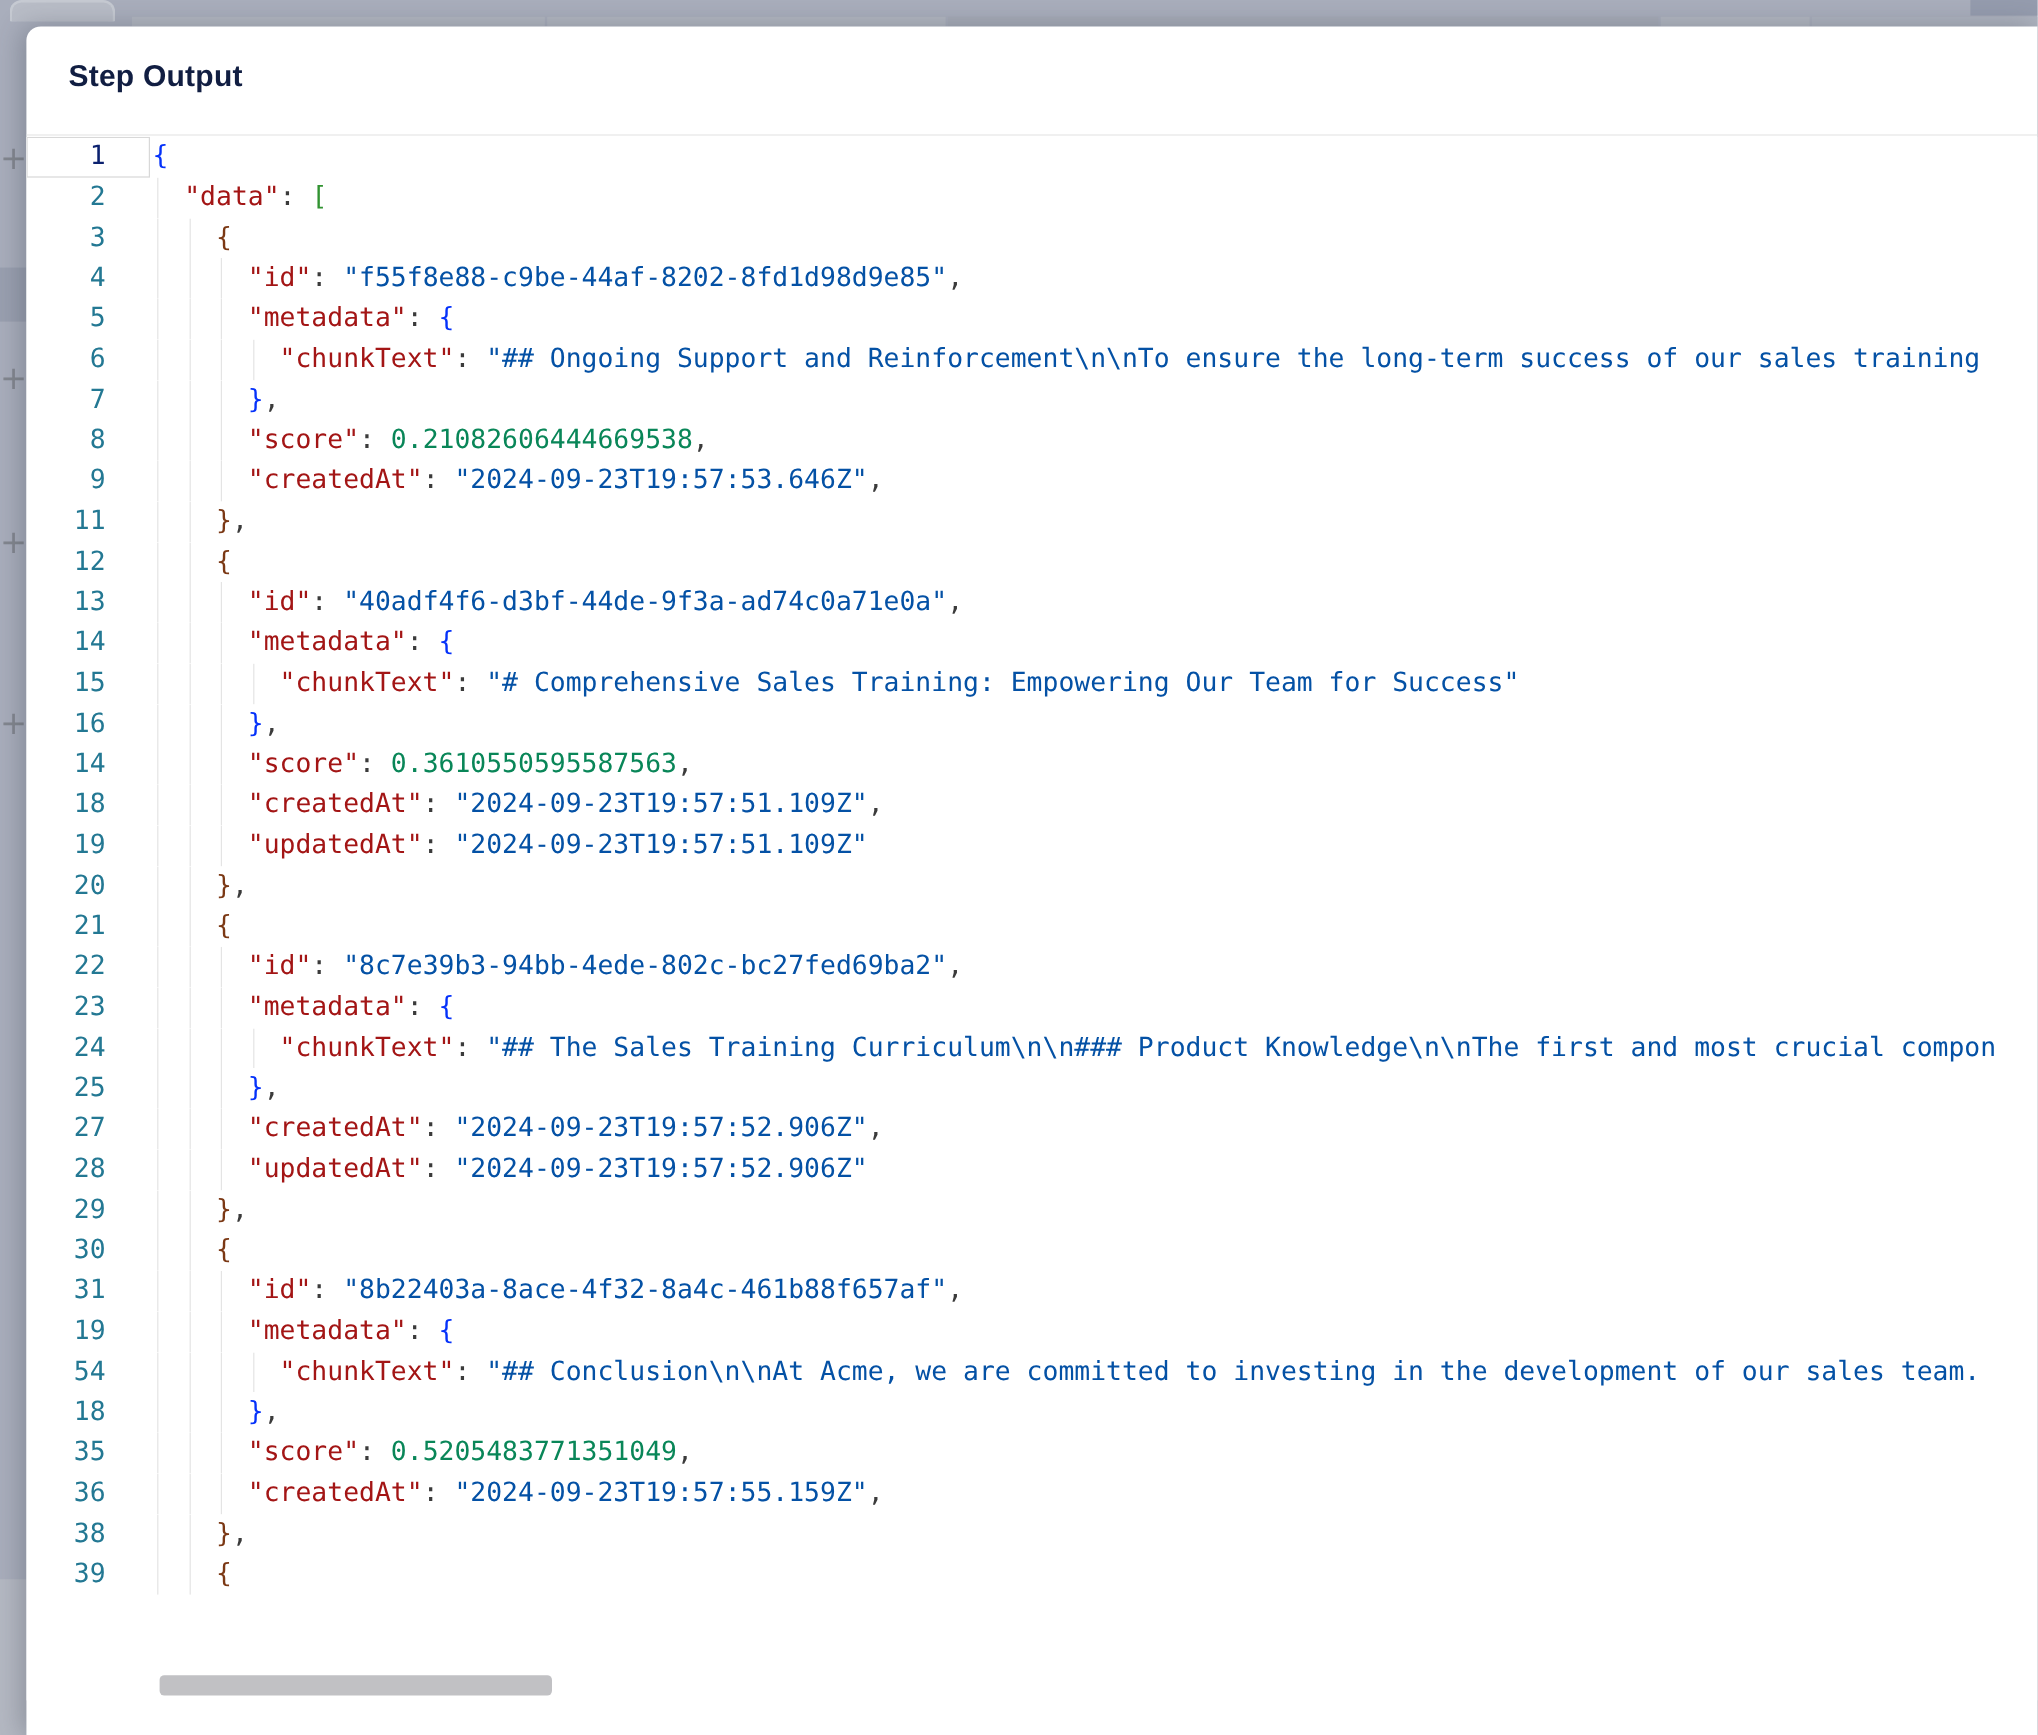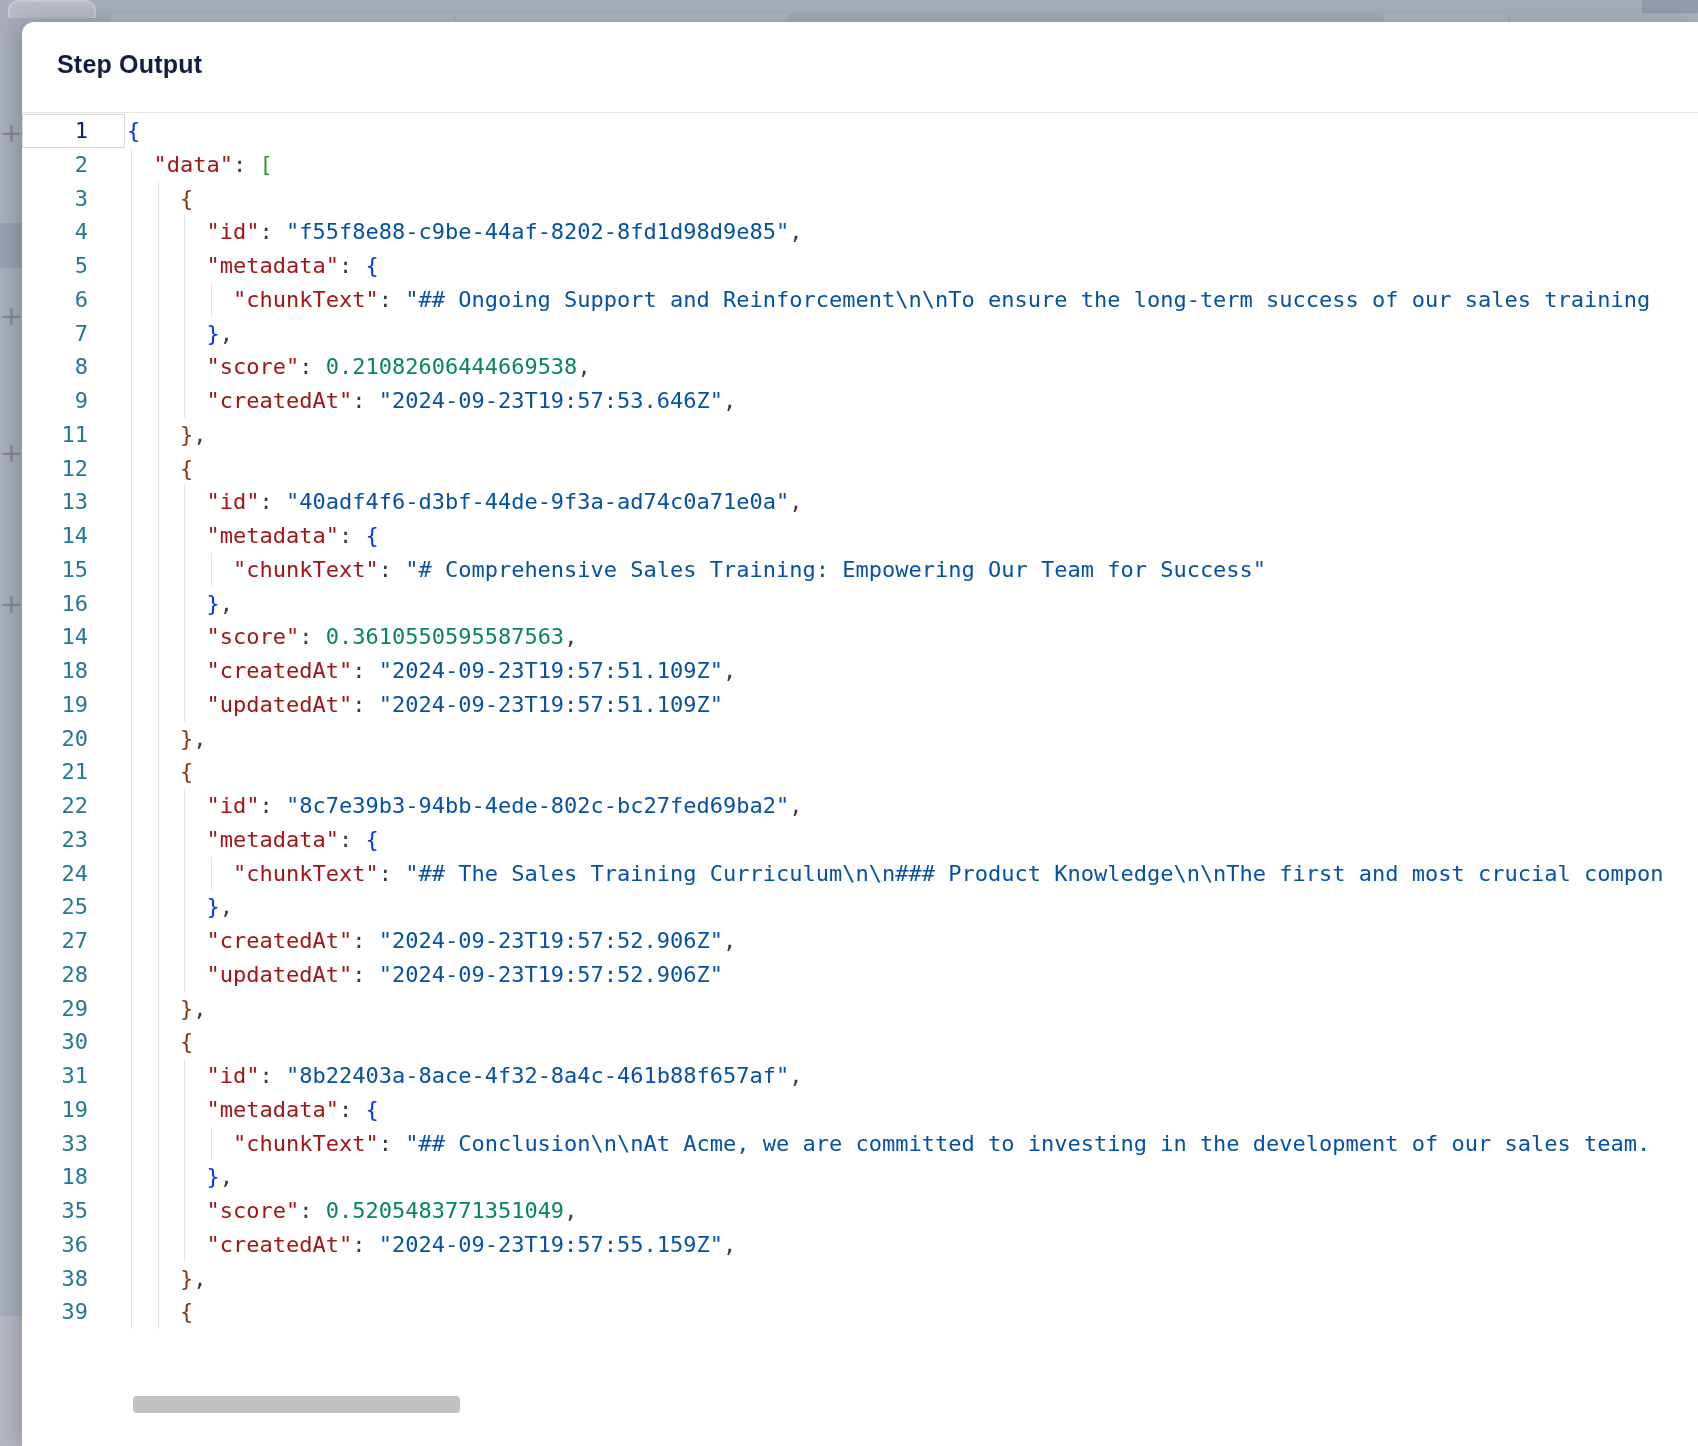"33" div.ln-cell { text: 33 -> 54 }
